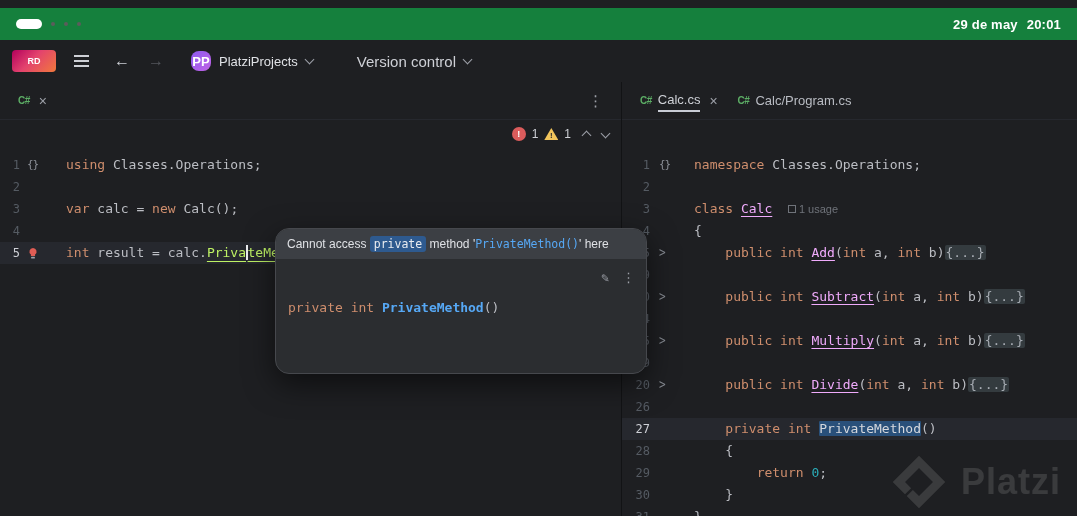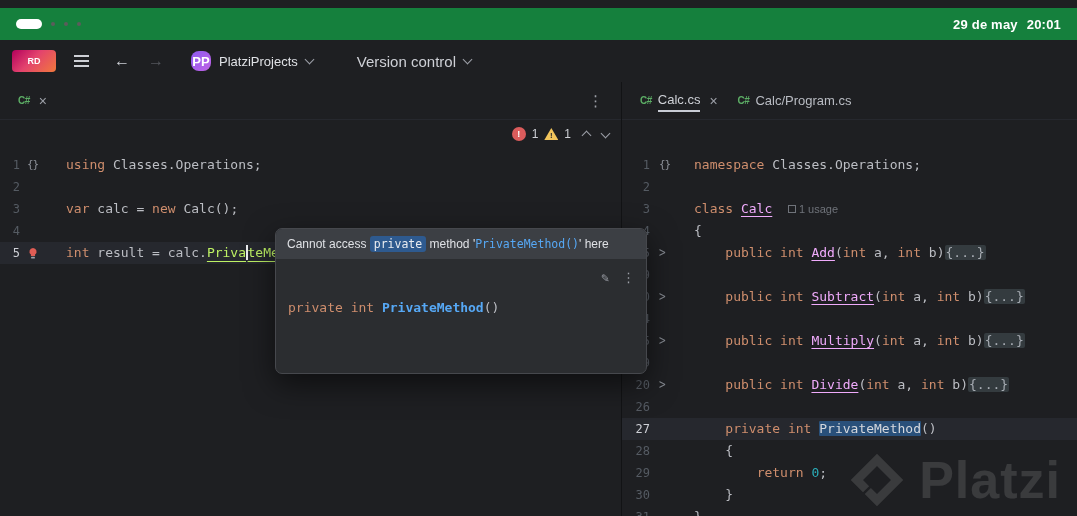"Cannot access private method" .popup { border-radius: 7px -> 14px }
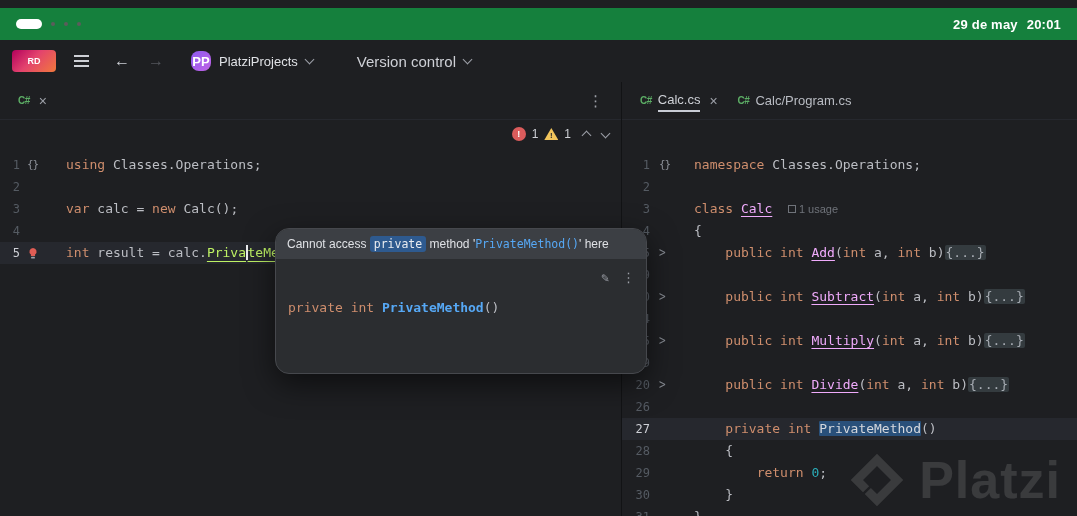"Platzi" .wm-text { font-size: 52px -> 36px }
